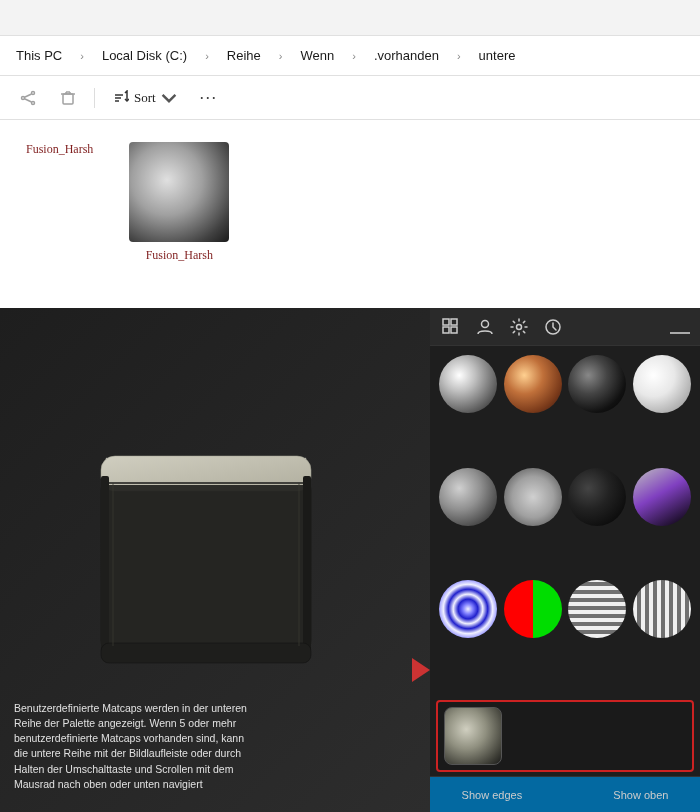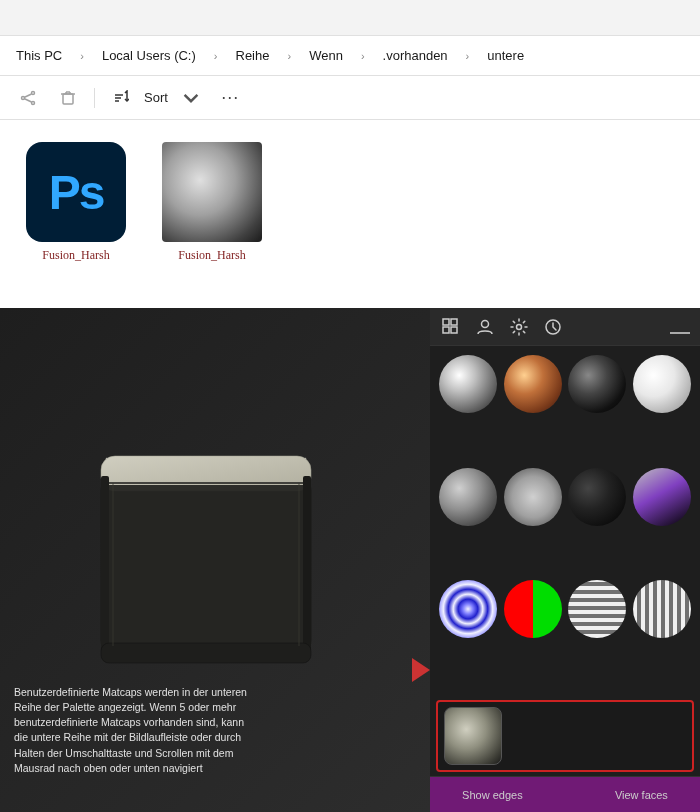"Local Users (C:)" span.breadcrumb-item { text: Users -> Disk }
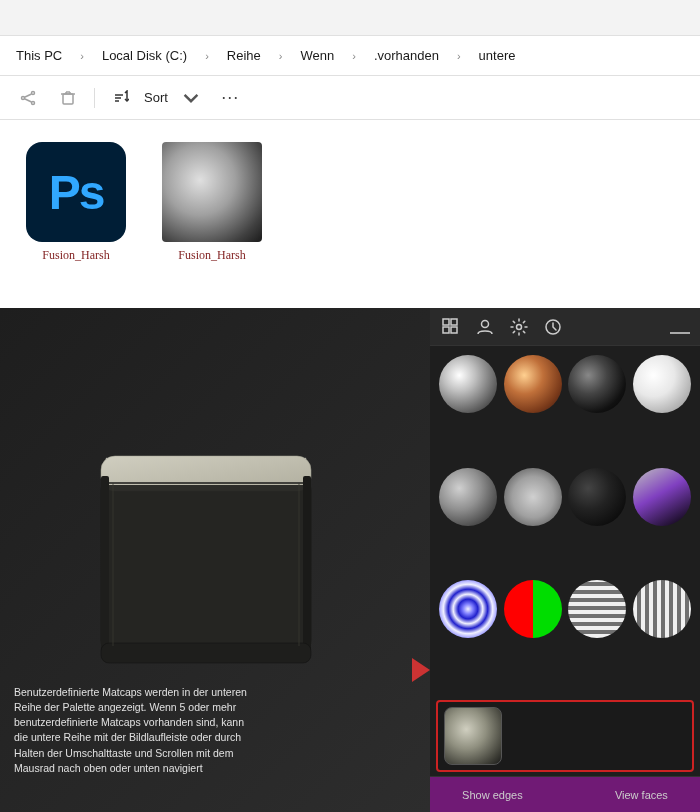"Sort" .toolbar-btn { font-family: none -> Liberation Serif, serif; gap: 15px -> 5px }
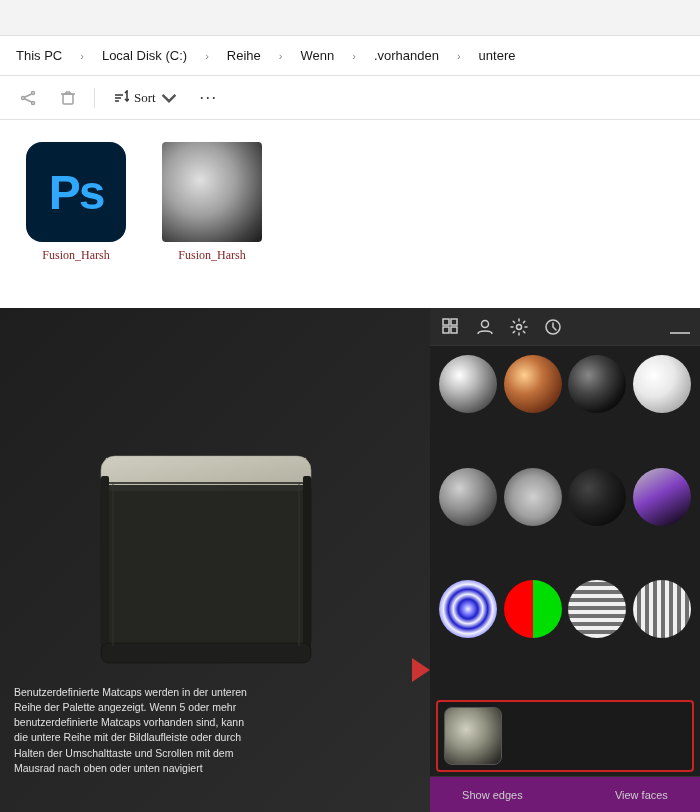"Ps" div.file-icon-ps { html: <div>Ps</div> -> none }
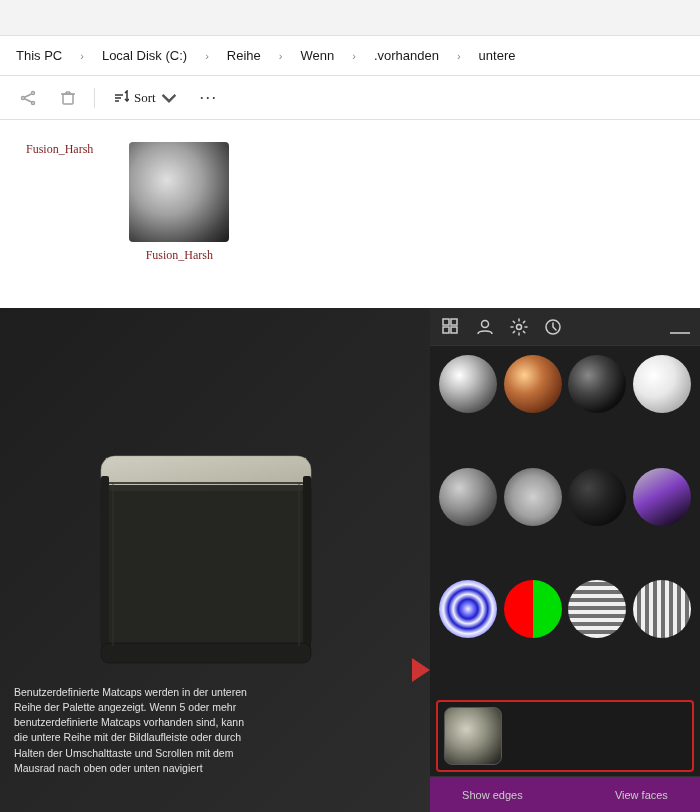"Benutzerdefinierte Matcaps werden in der" .tooltip-text { bottom: 36px -> 20px }
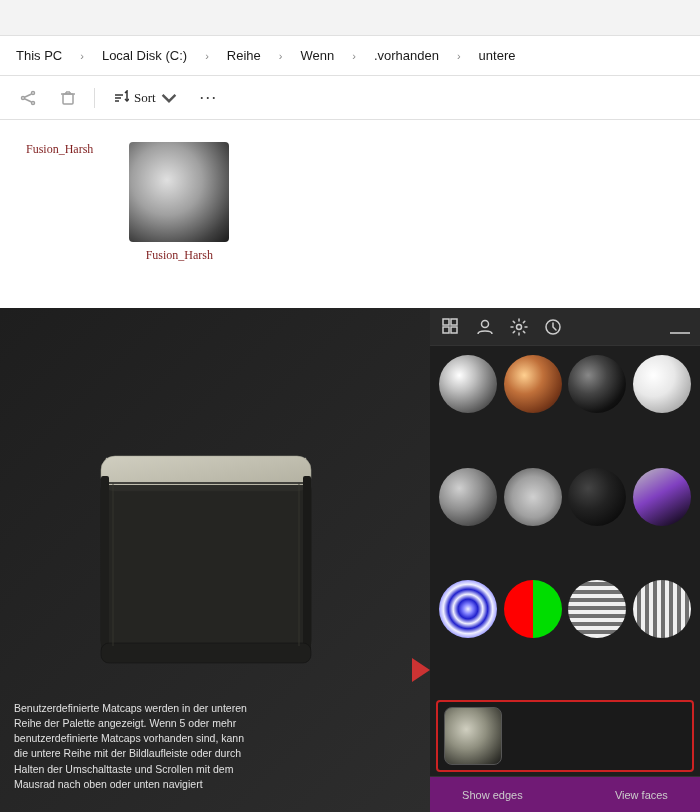"Show edges" .panel-footer { background: #701a75 -> #0369a1 }
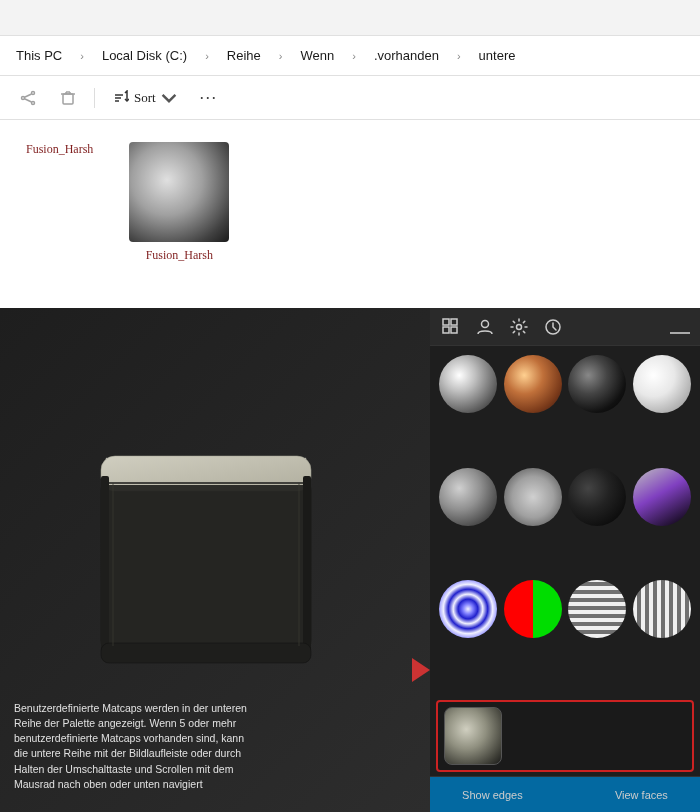"View faces" span.footer-btn { text: View faces -> Show oben }
